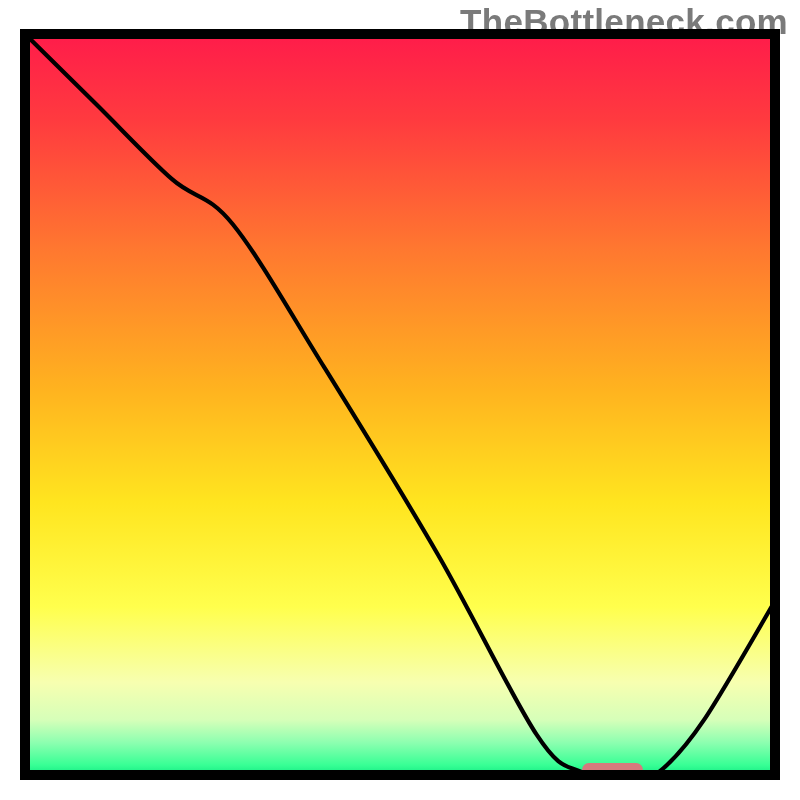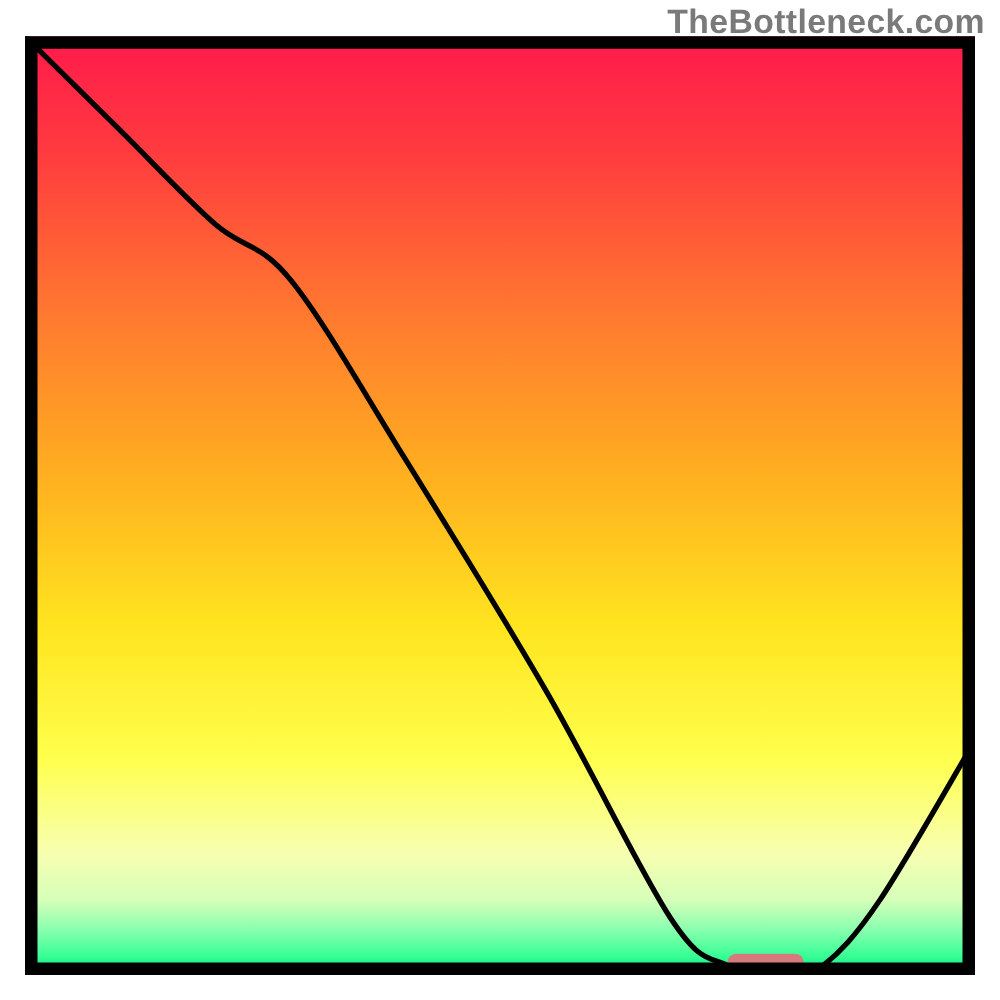"TheBottleneck.com" .watermark { font-size: 27px -> 35px }
